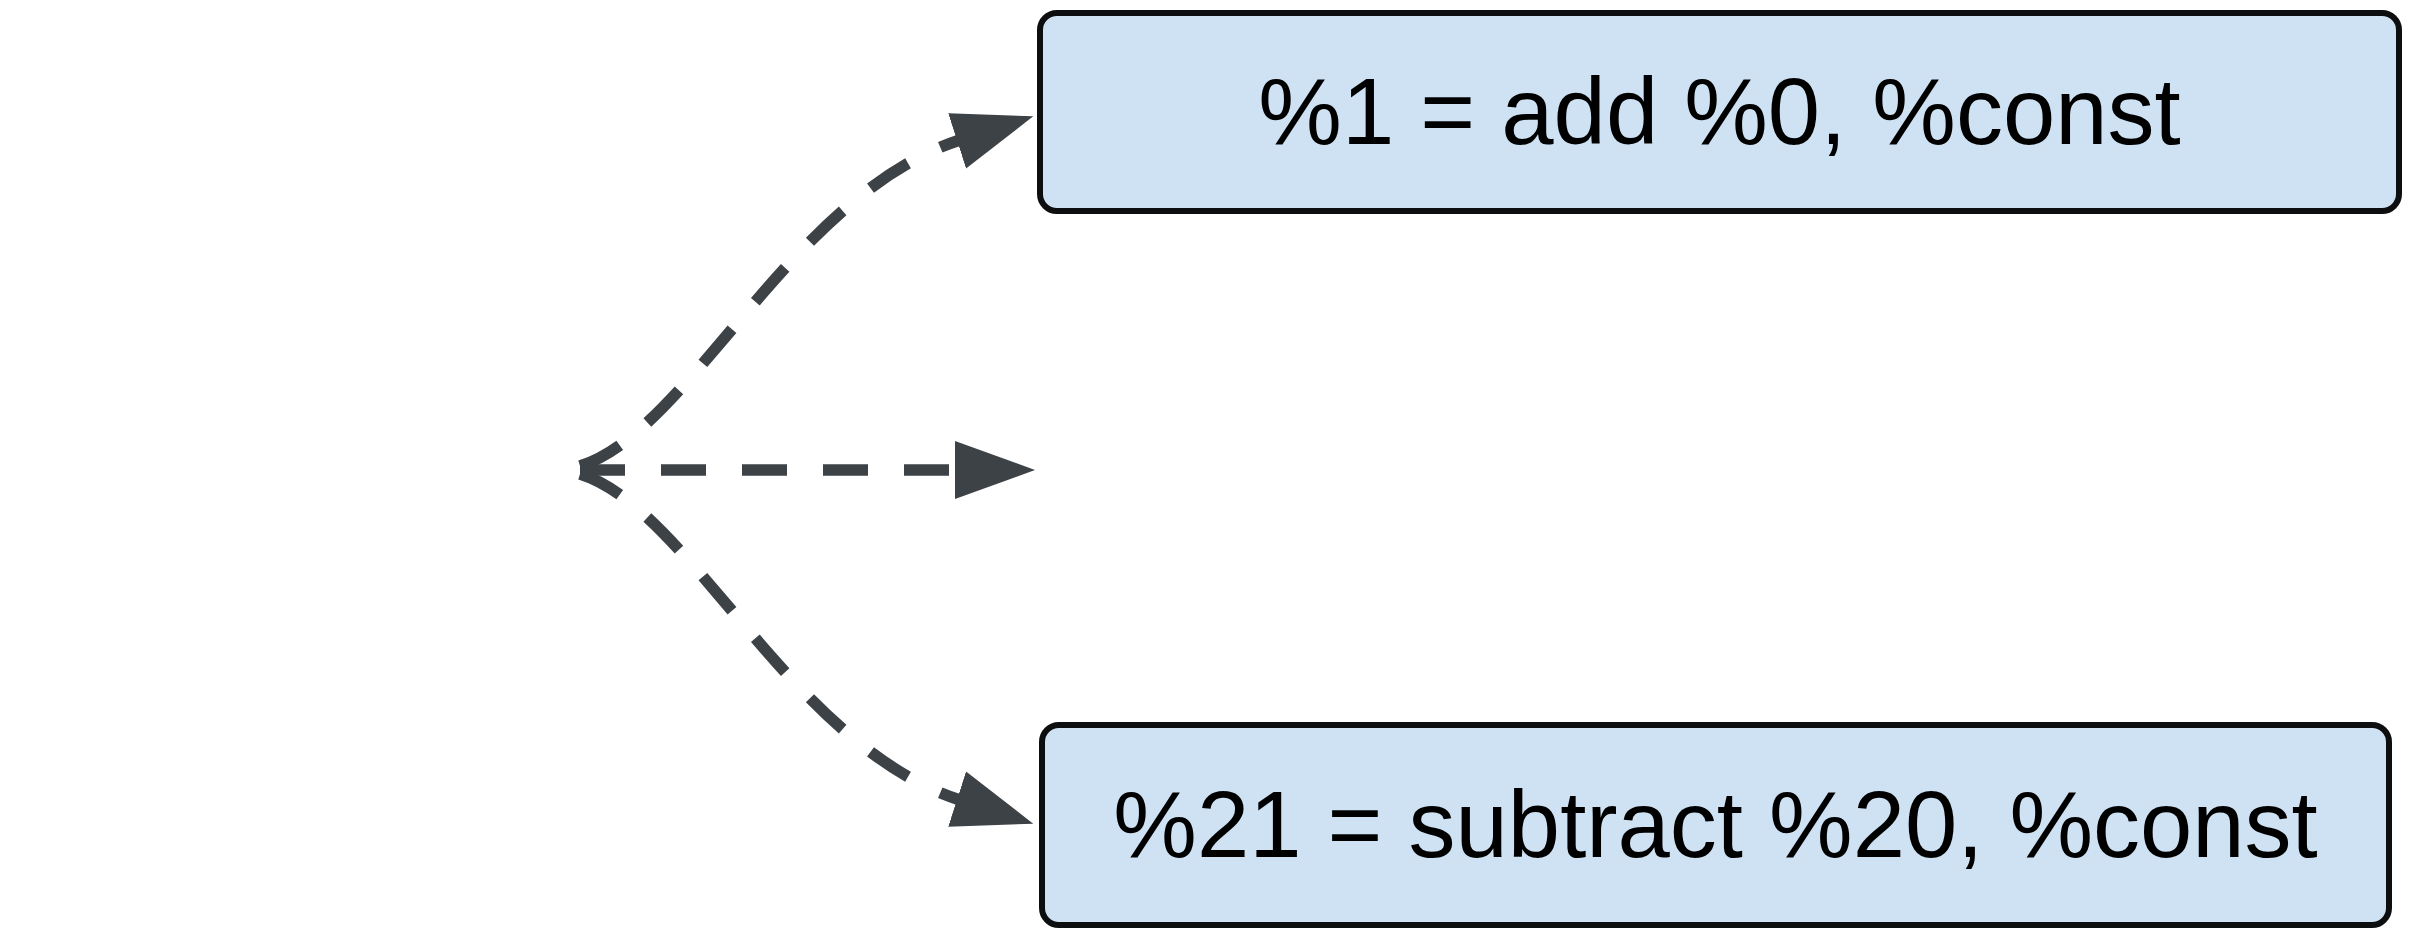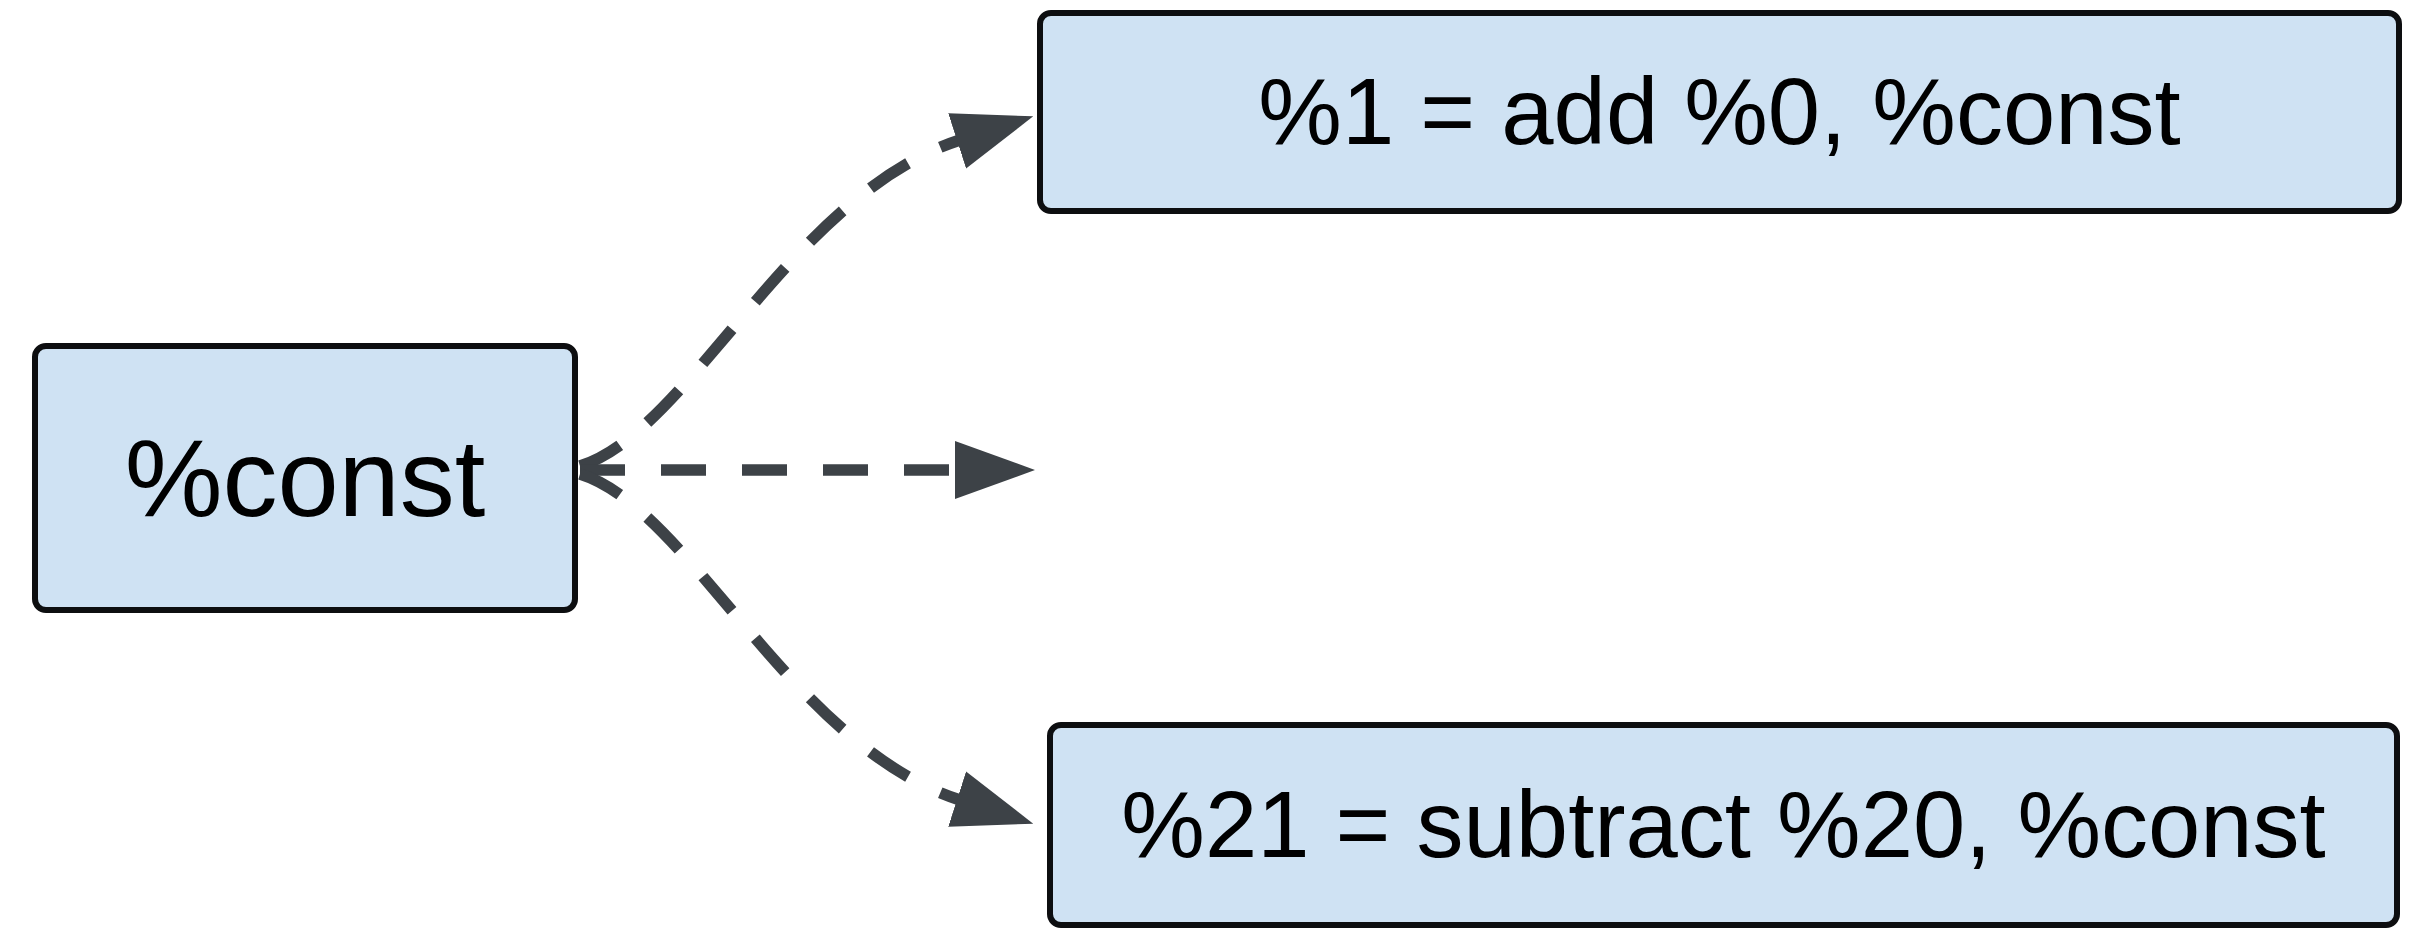"%1 = add %0, %const" .node { border-radius: 14px -> 20px }
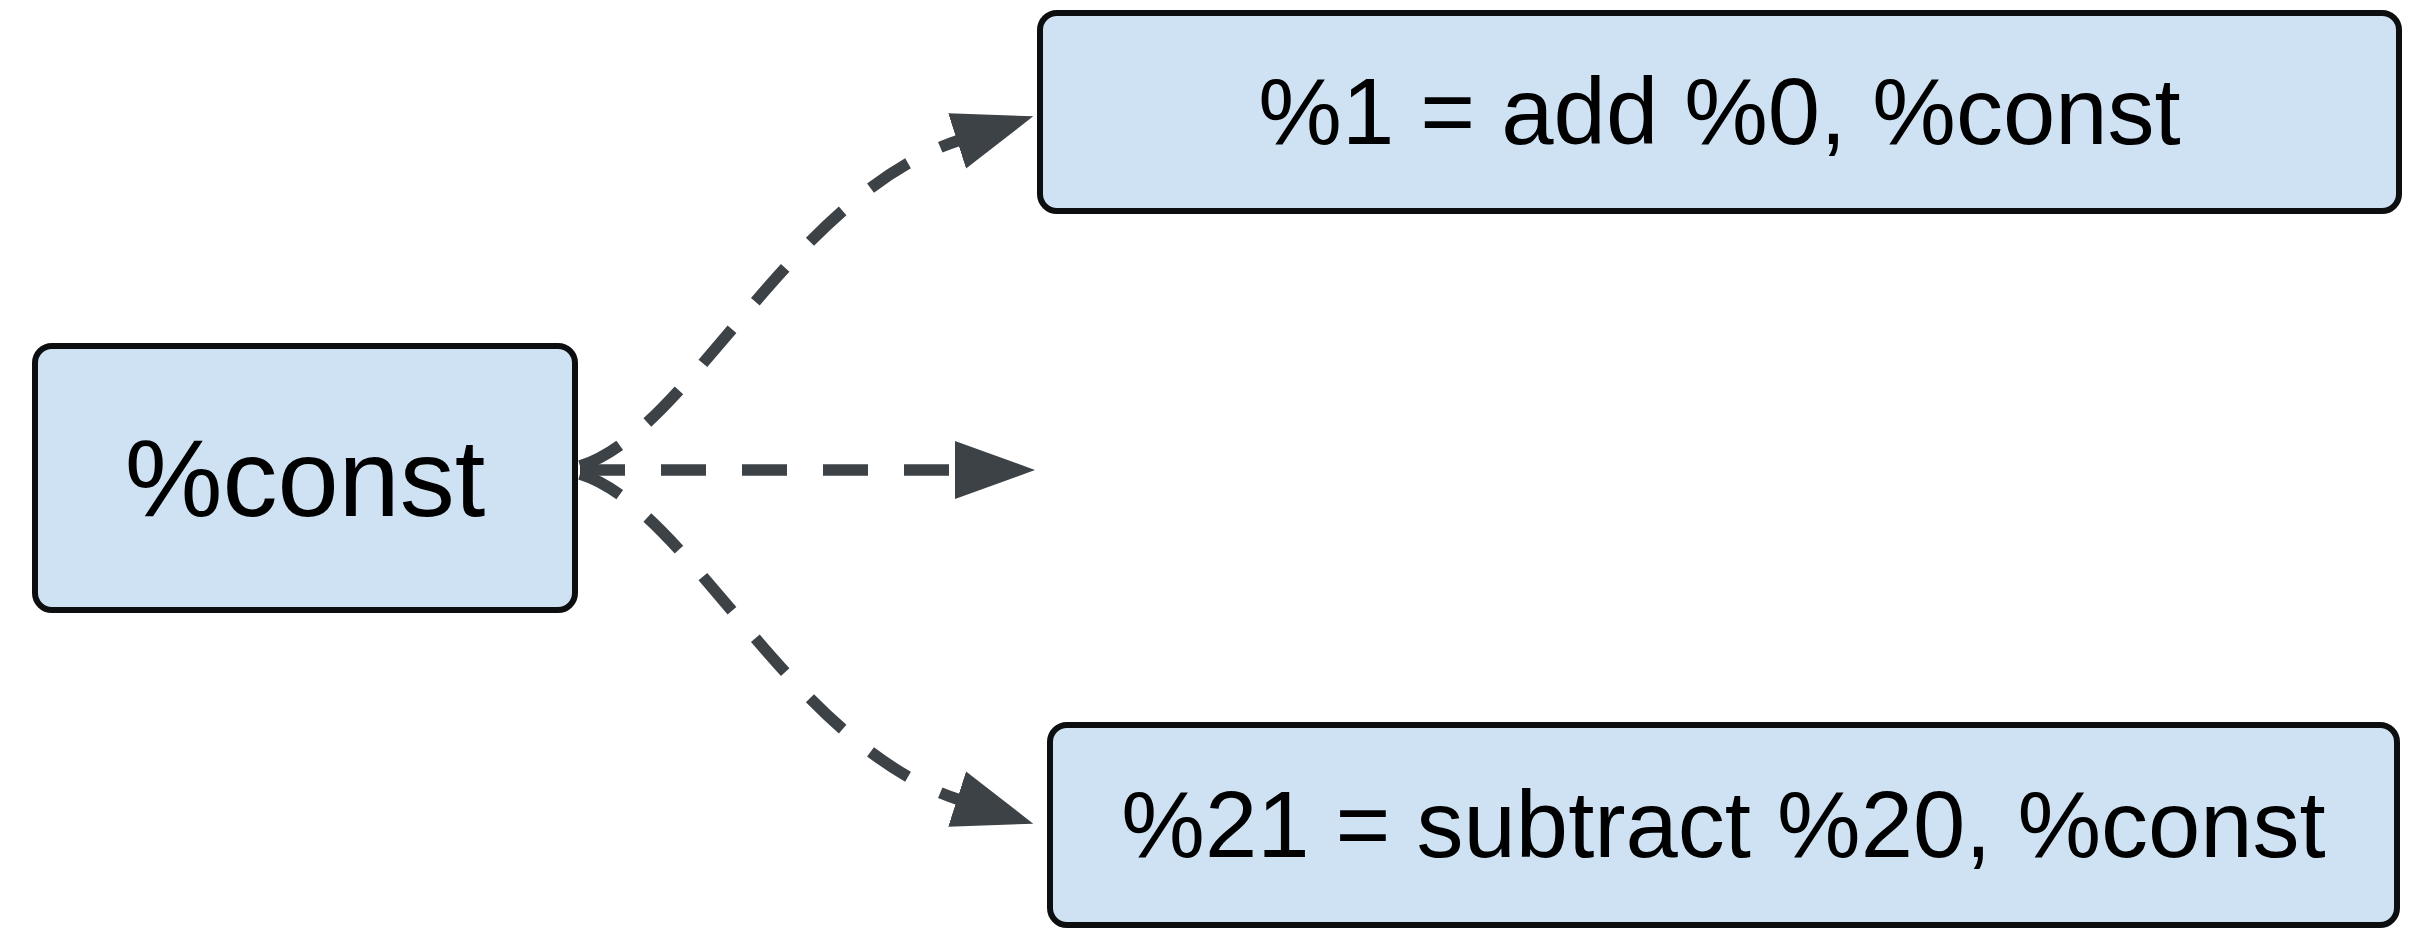"%const" div.node { html: <div> <span>%const</span> </div> -> none }
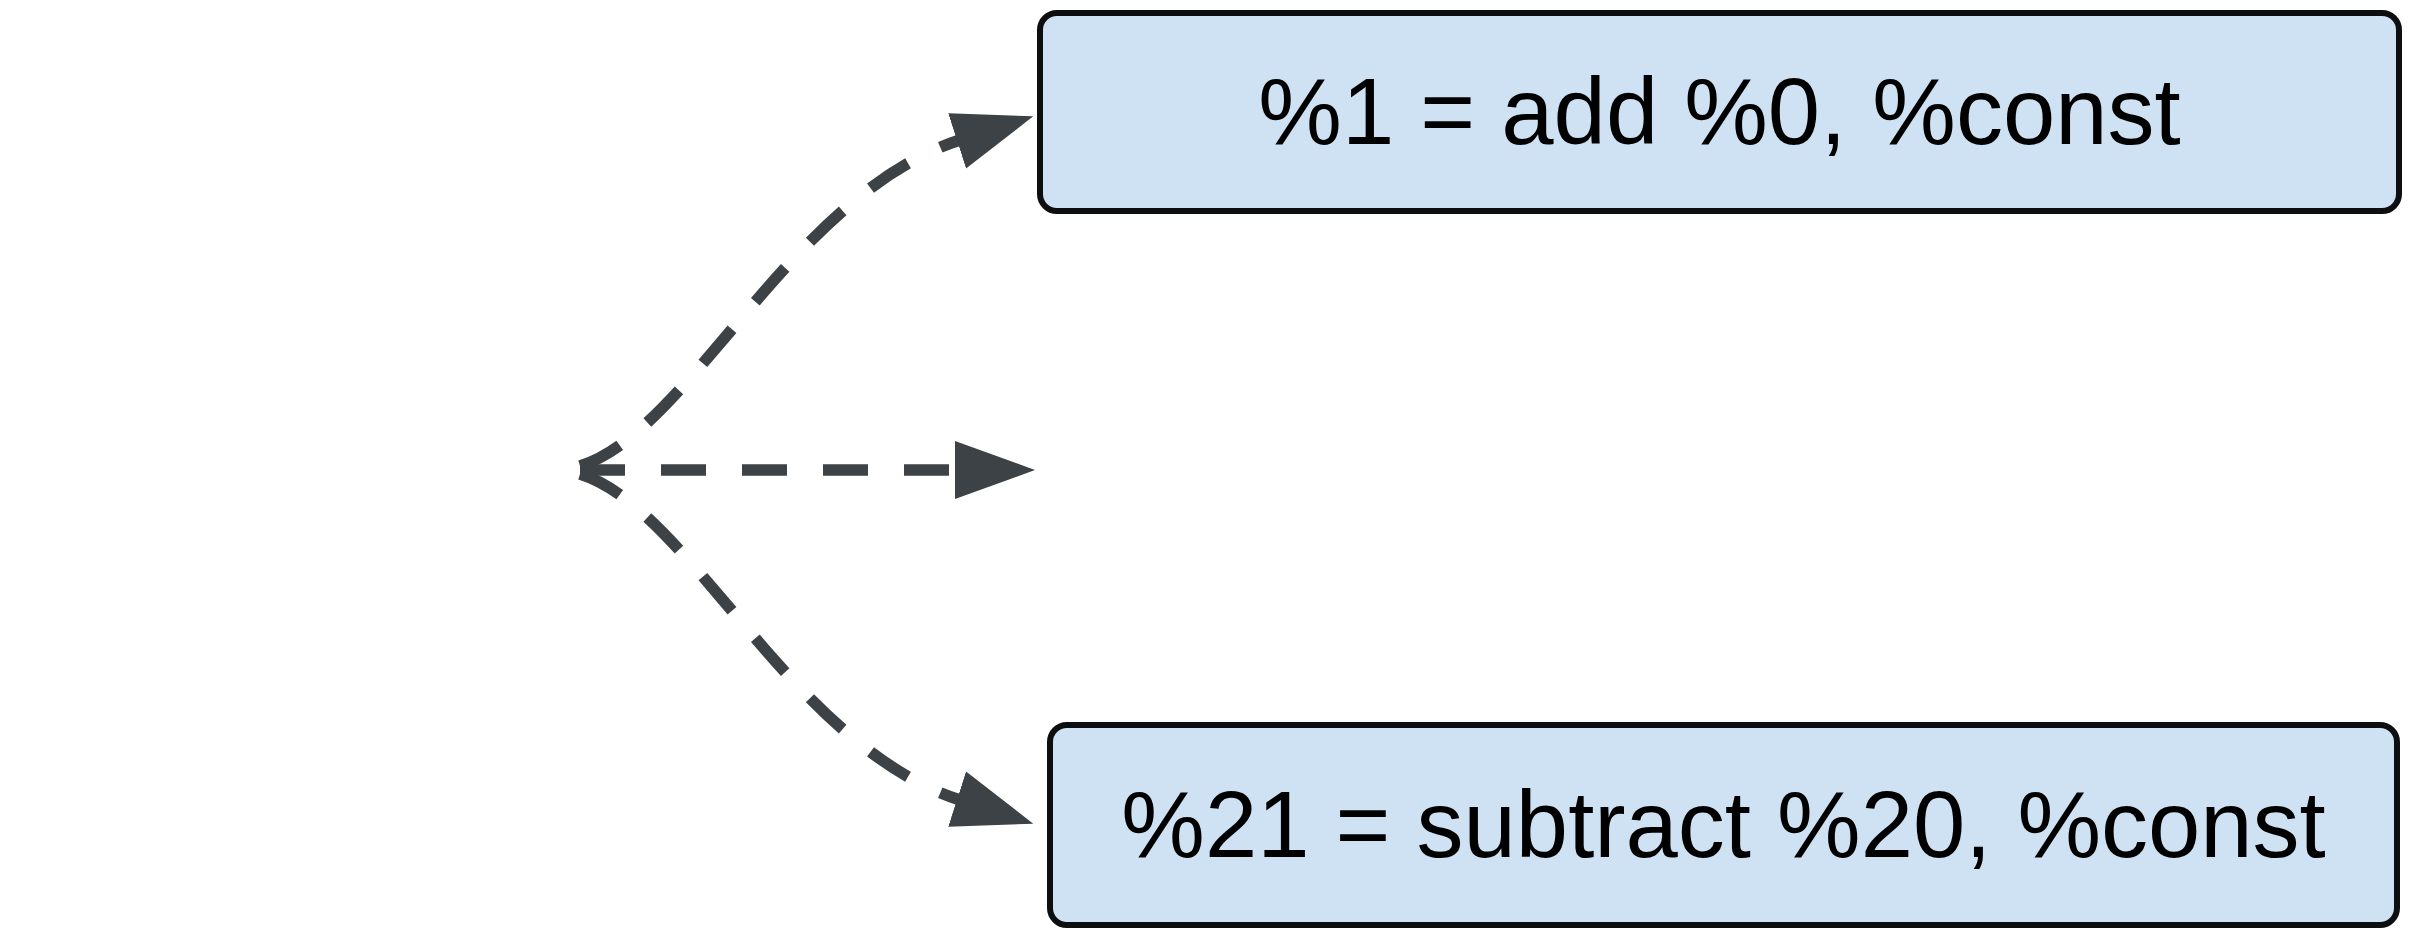"%21 = subtract %20, %const" .node-subtract { margin-left: 8px -> none }
